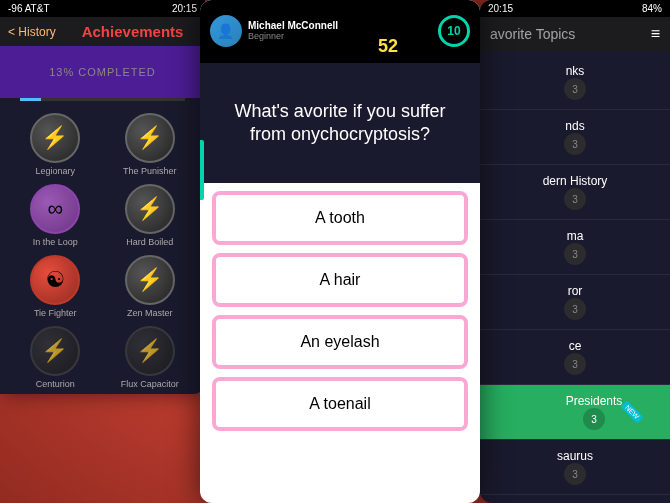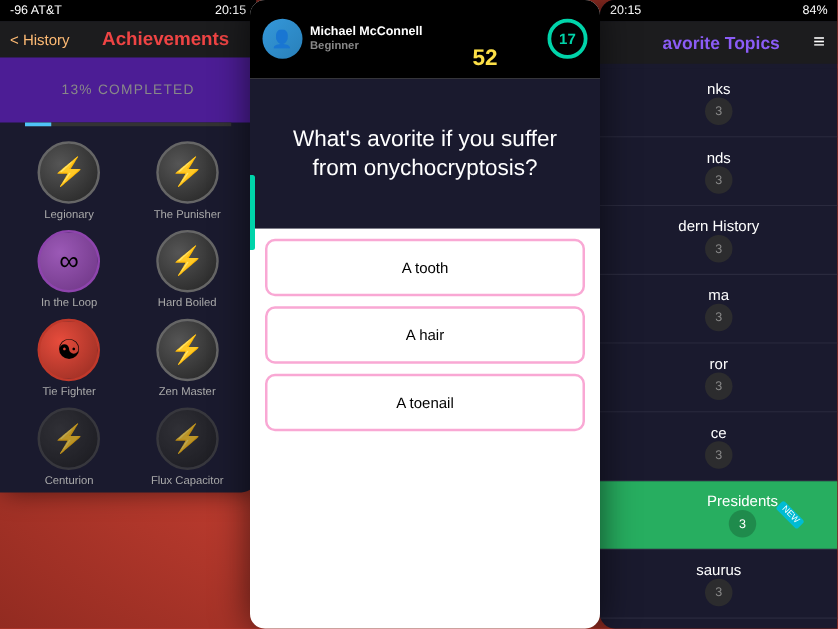"Beginner" .user-level { font-weight: bold -> none }
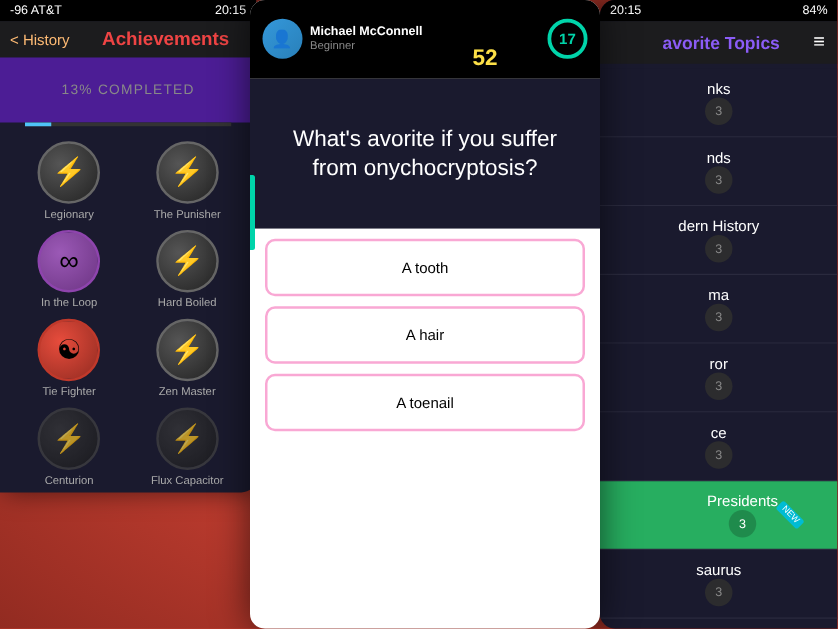"17" div.timer-circle { text: 17 -> 10 }
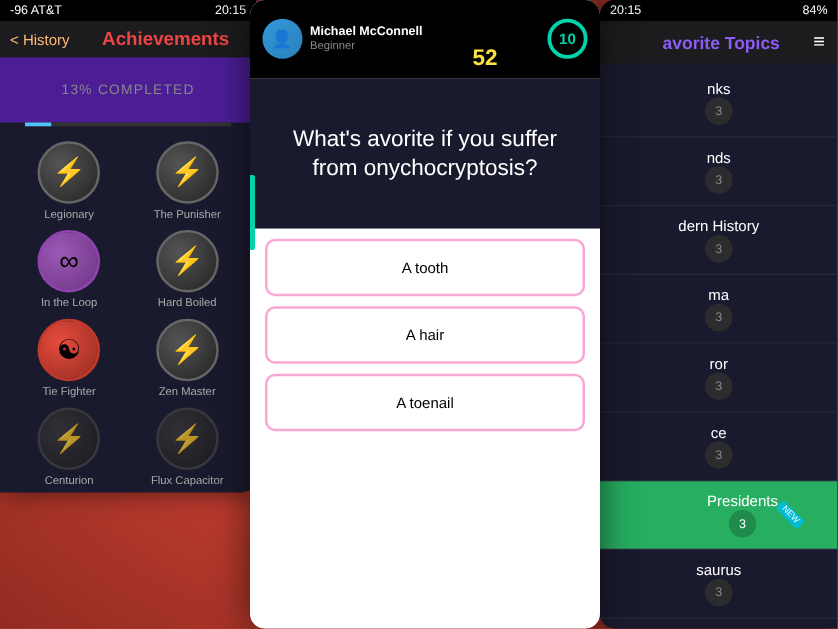"avorite Topics" .right-title { color: #8b5cf6 -> #a3a3a3; font-weight: bold -> normal; margin-left: 40px -> none }
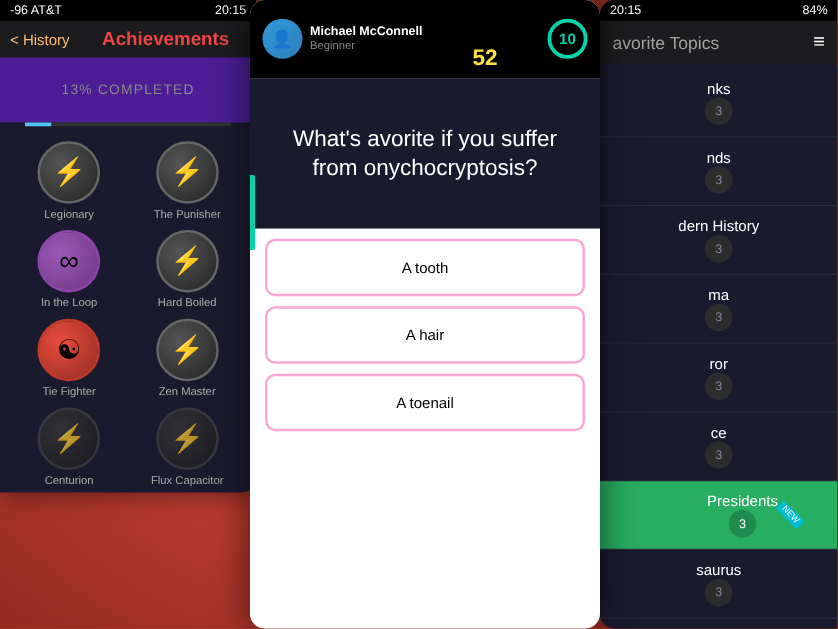"A tooth" .answer-btn { border: 2px solid #f9a8d4 -> 4px solid #f9a8d4; font-size: 12px -> 16px }
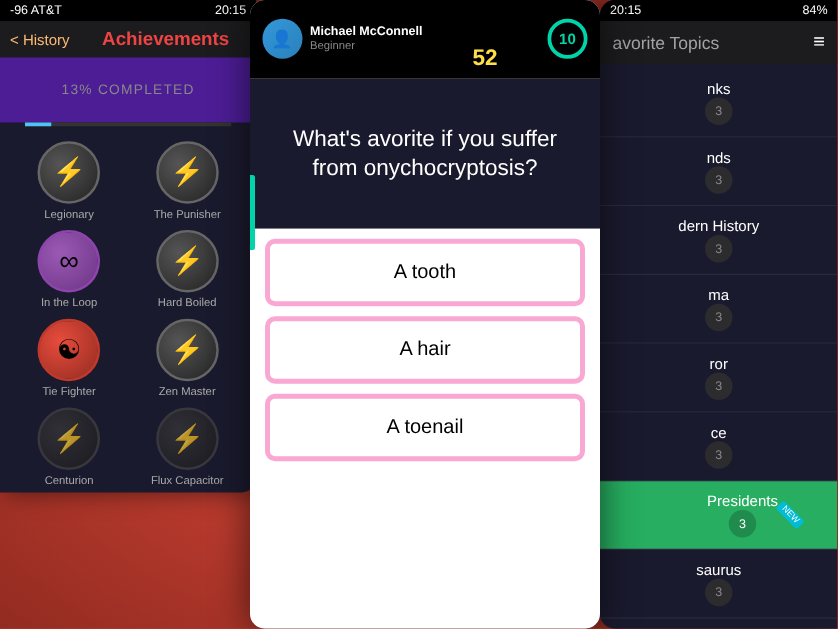"An eyelash" div.answer-btn { html: none -> <div>An eyelash</div> }
